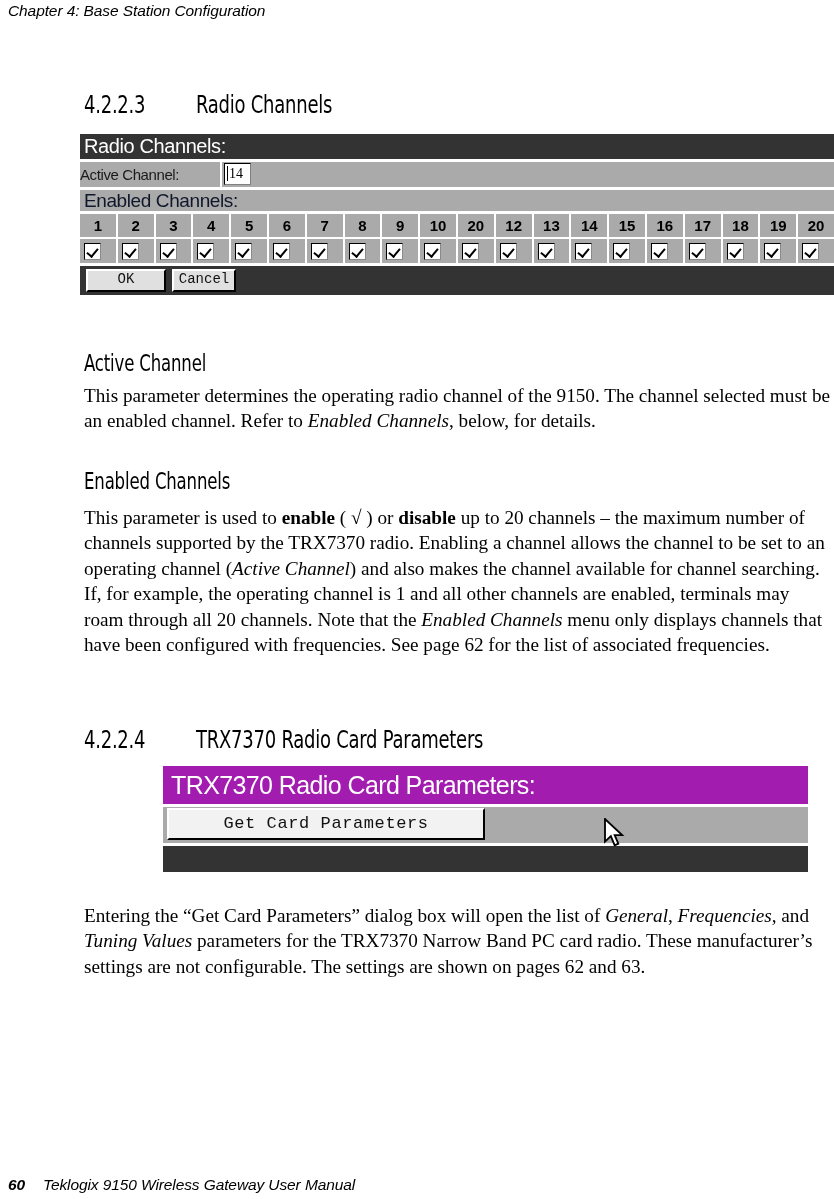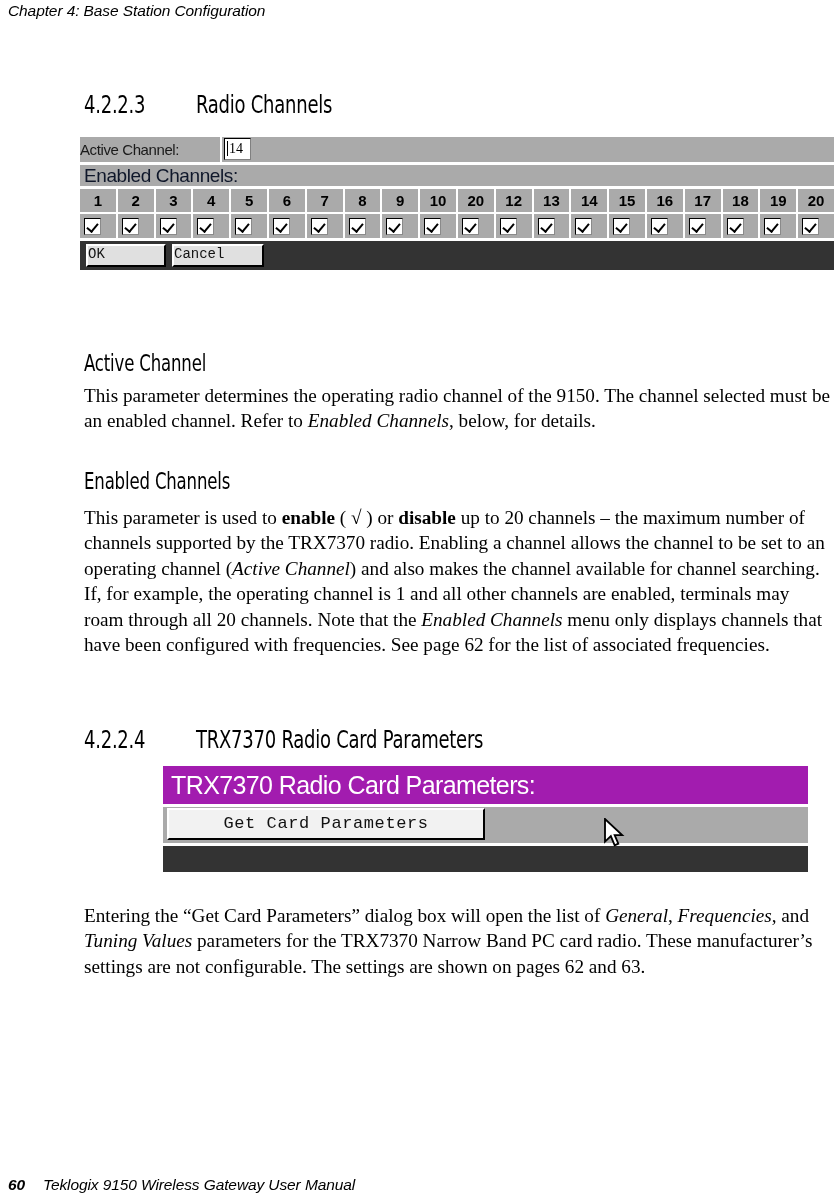"Radio Channels:" div.titlebar { html: none -> <div>Radio Channels:</div> }
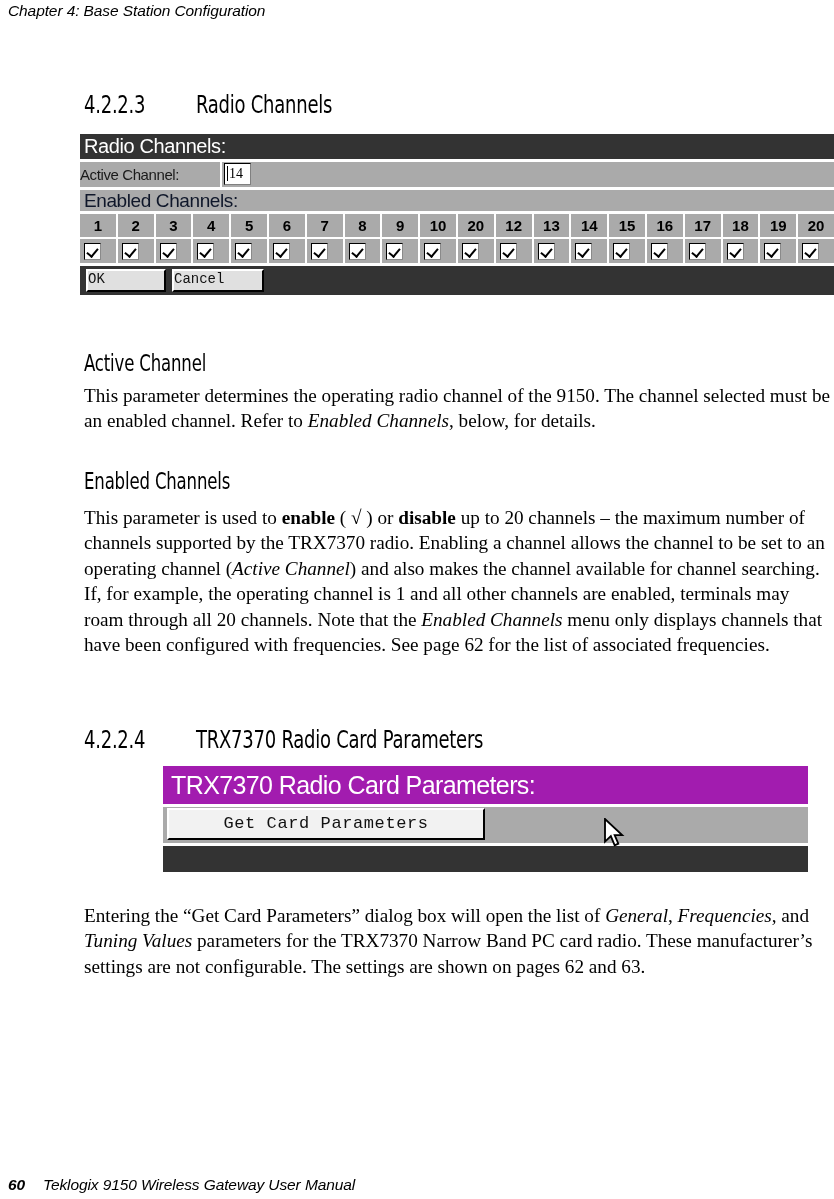"OK" .btn95 { text-align: none -> center }
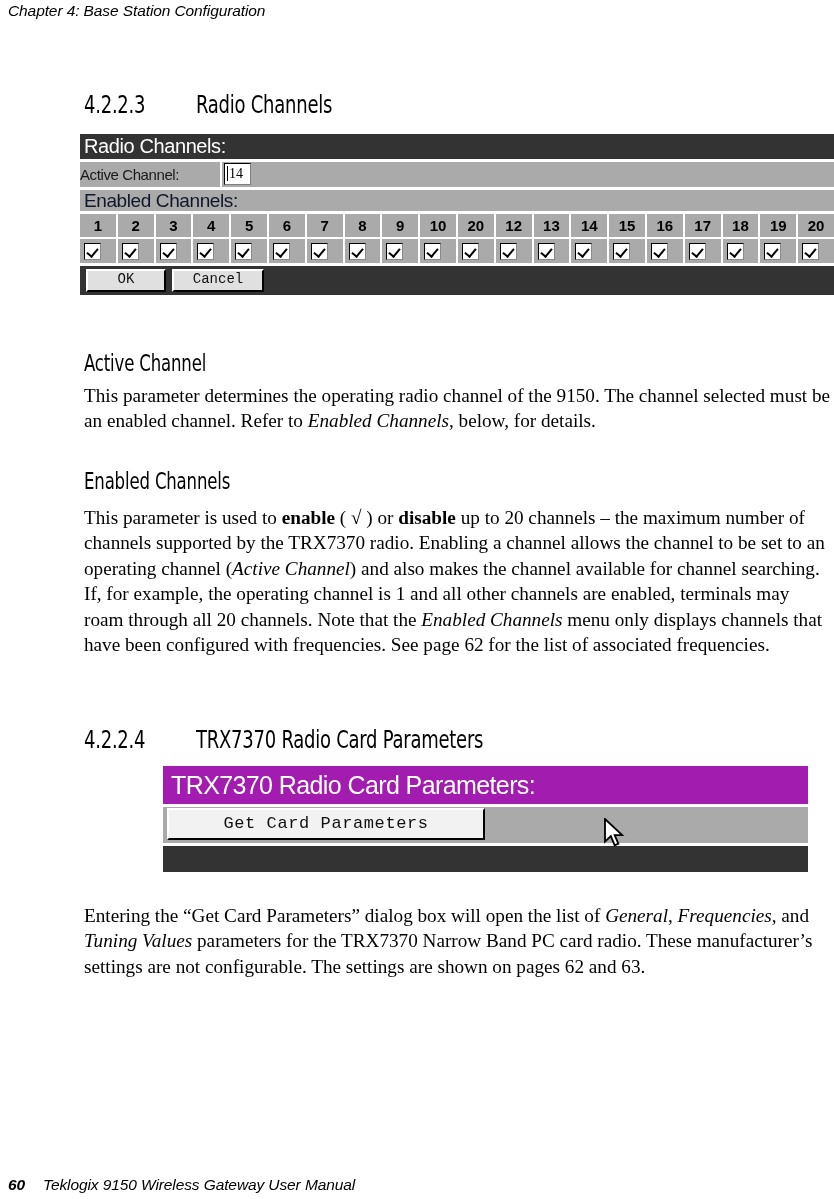"Cancel" .btn-cancel { width: 92px -> 64px }
